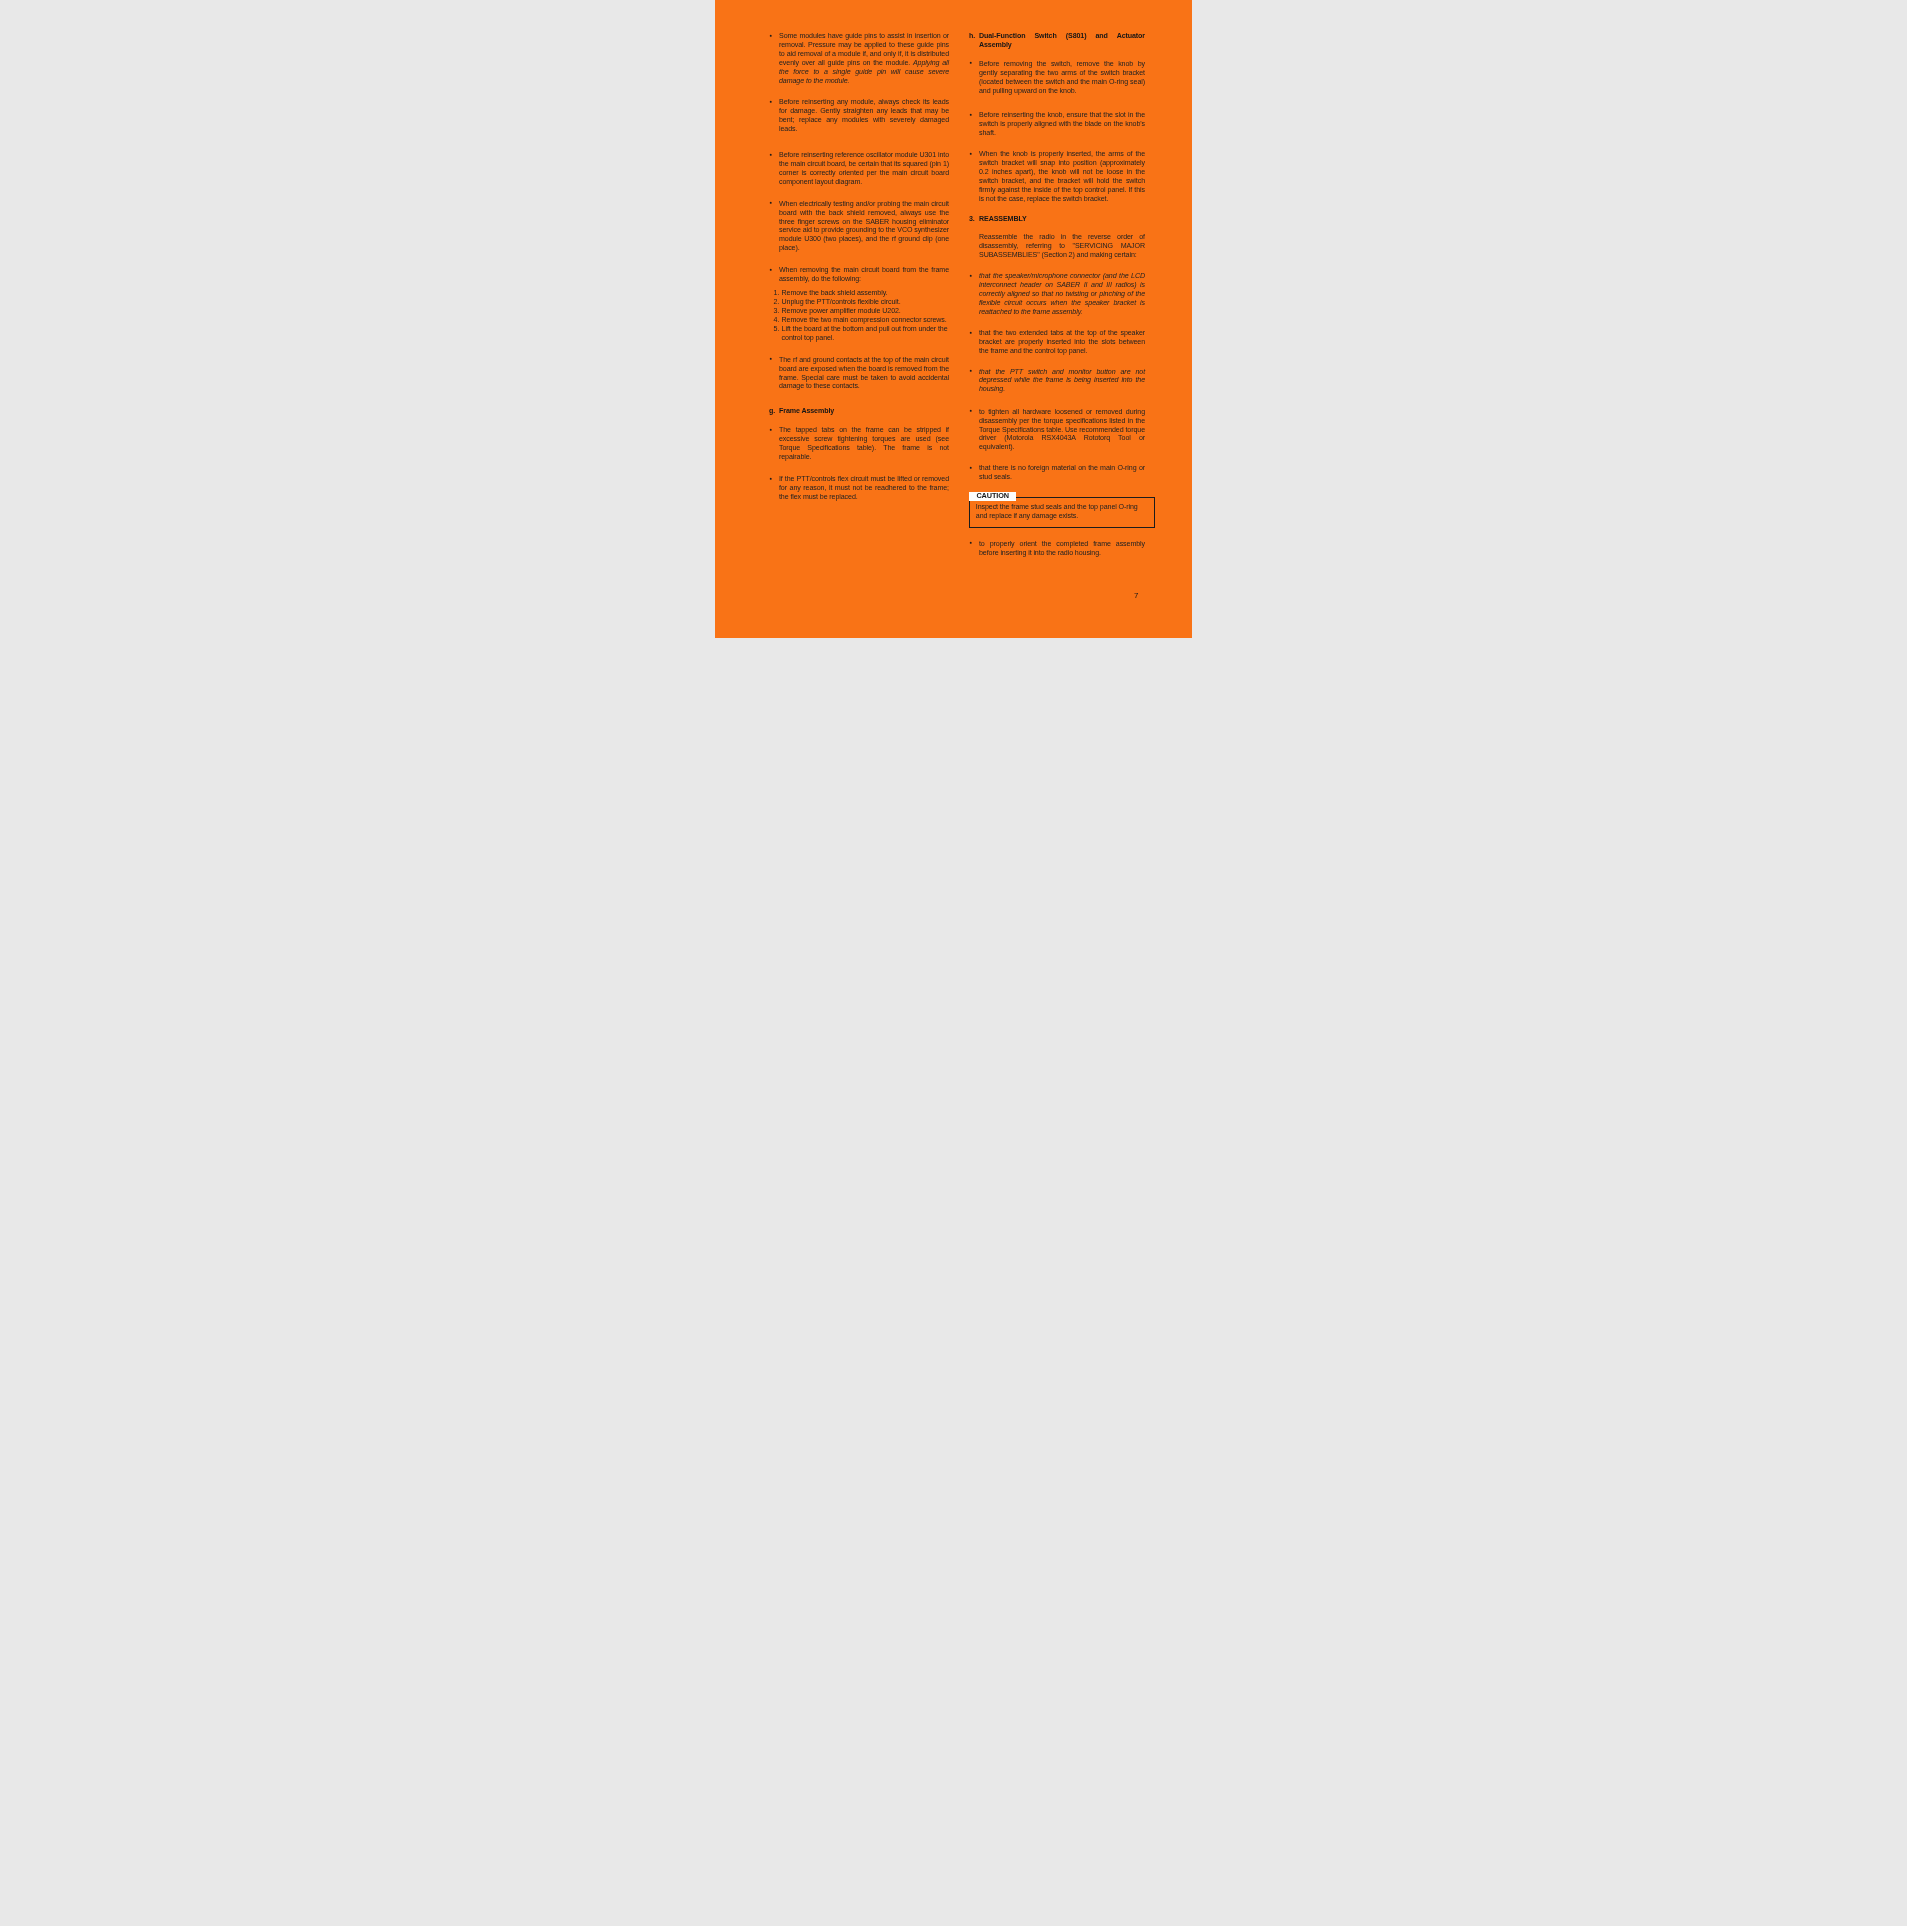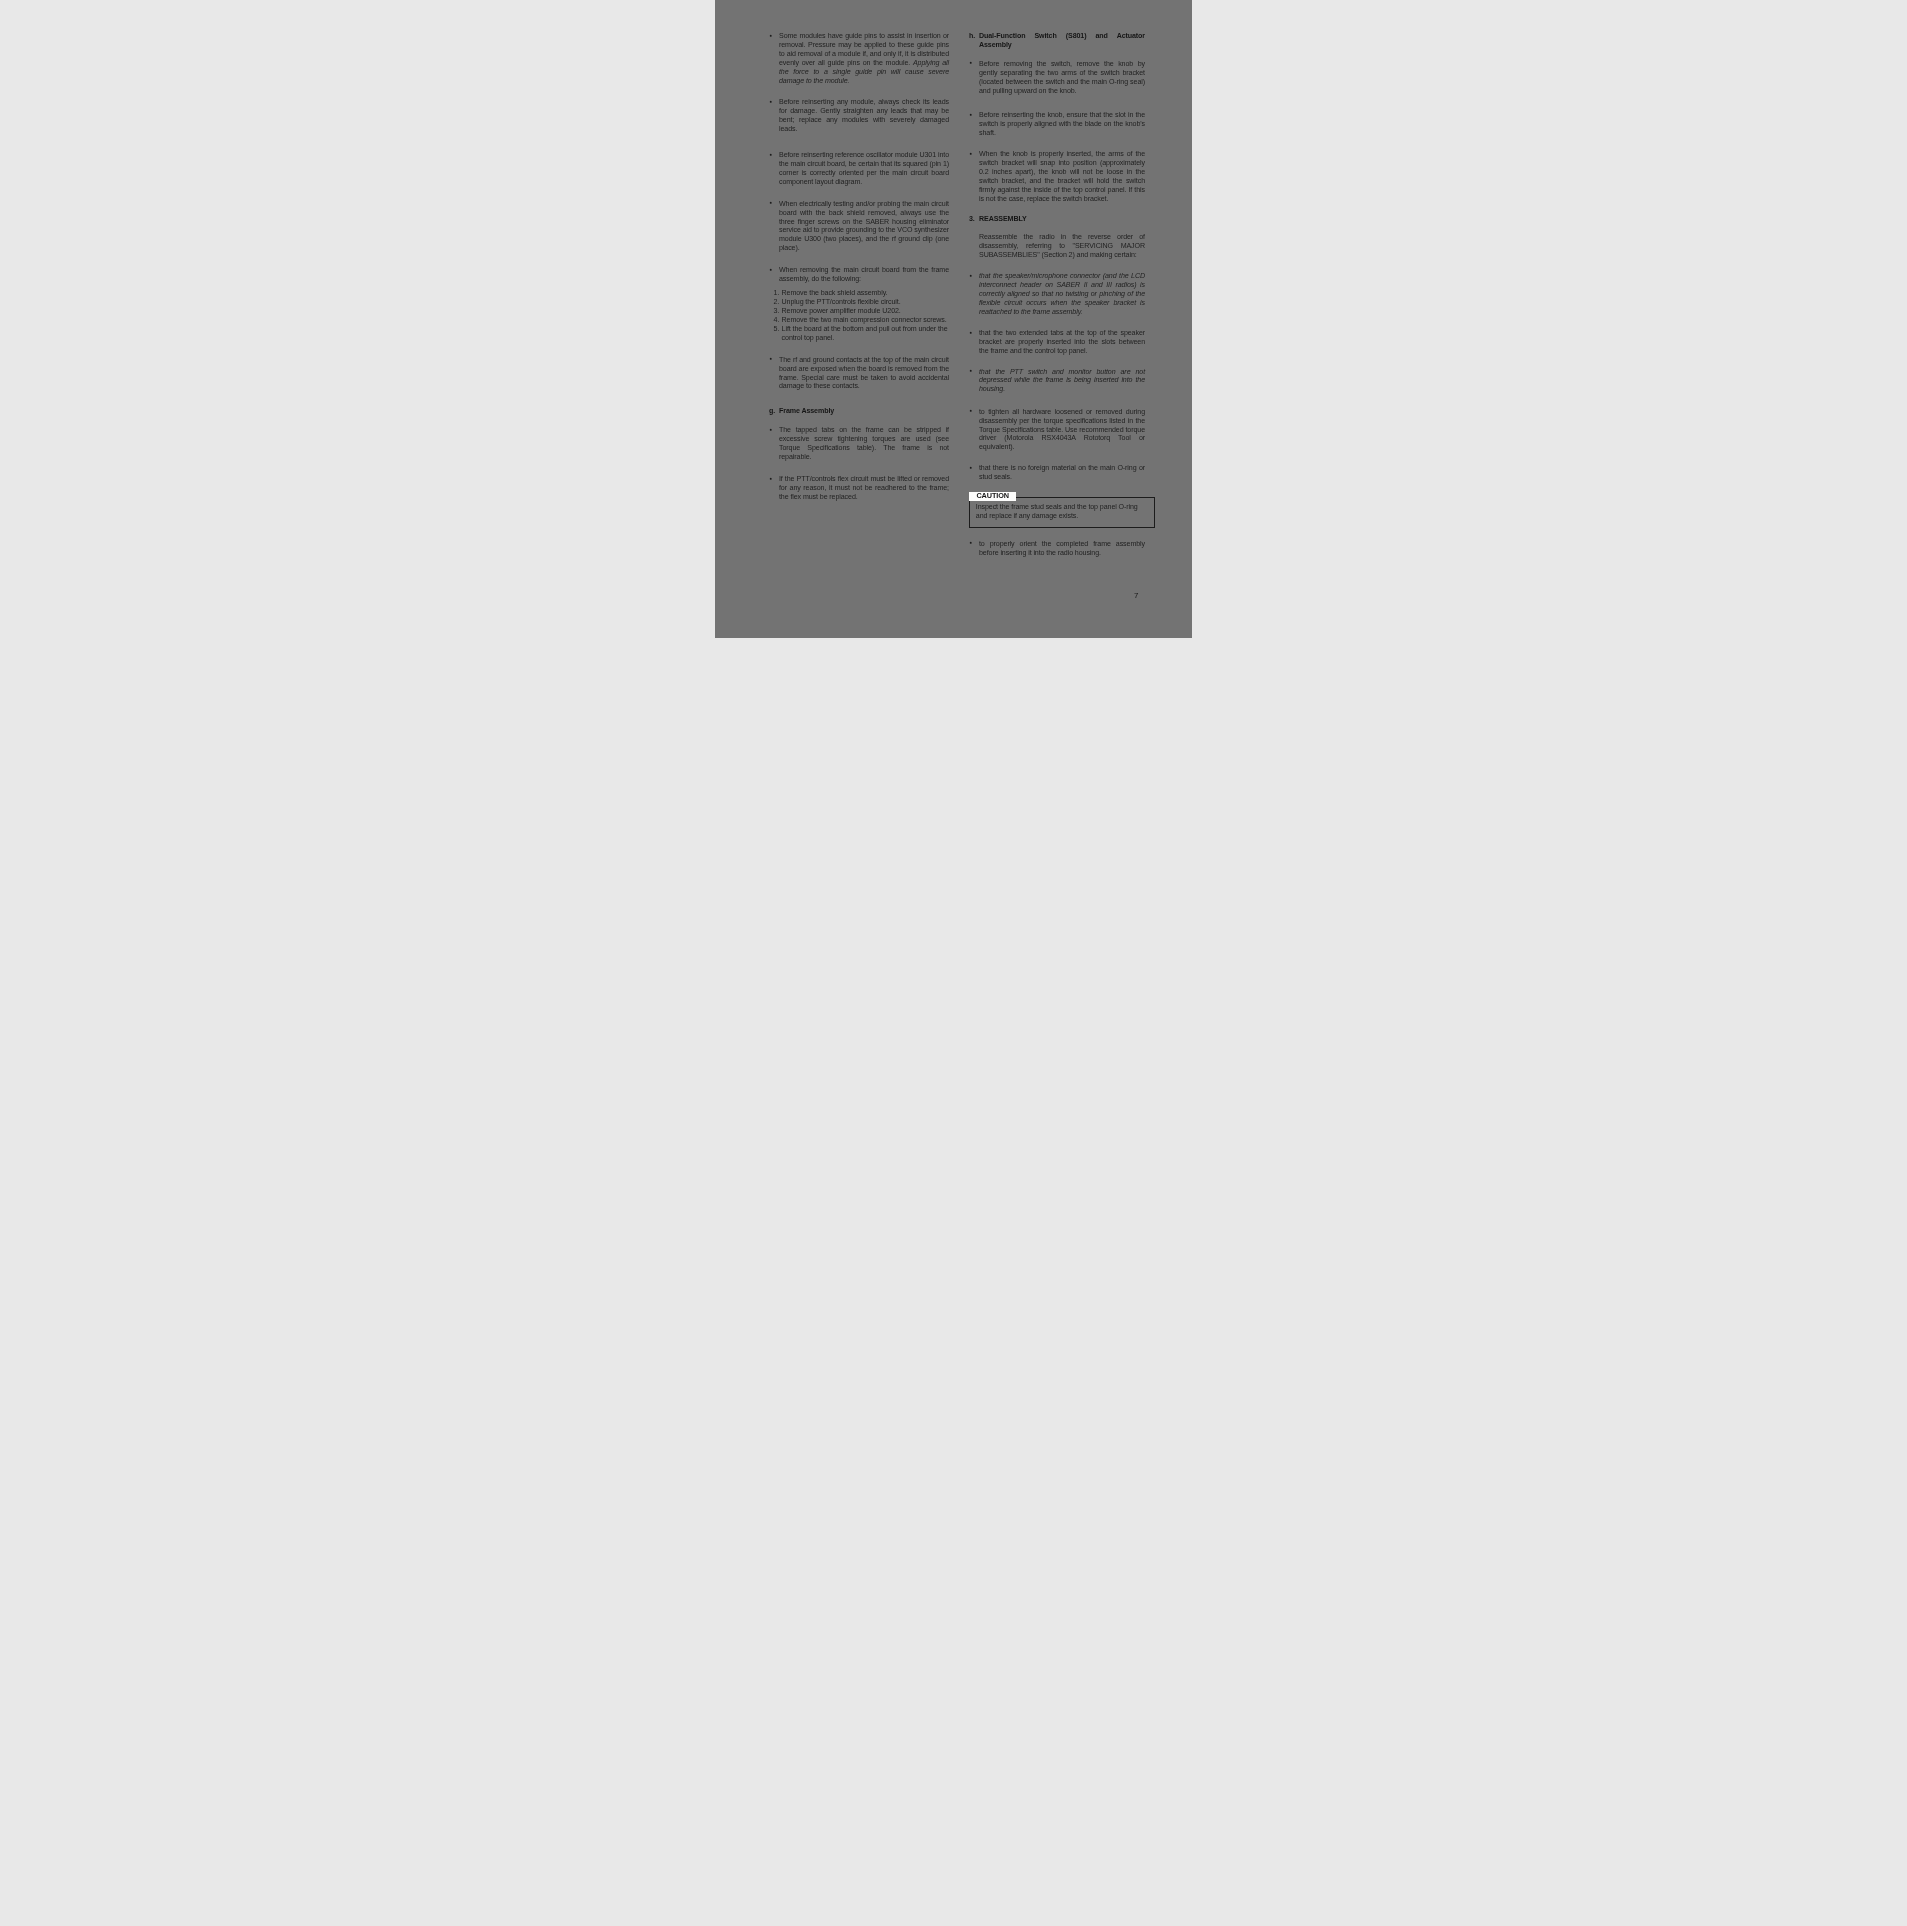"Some modules have guide pins" .page { background: #737373 -> #f97316 }
